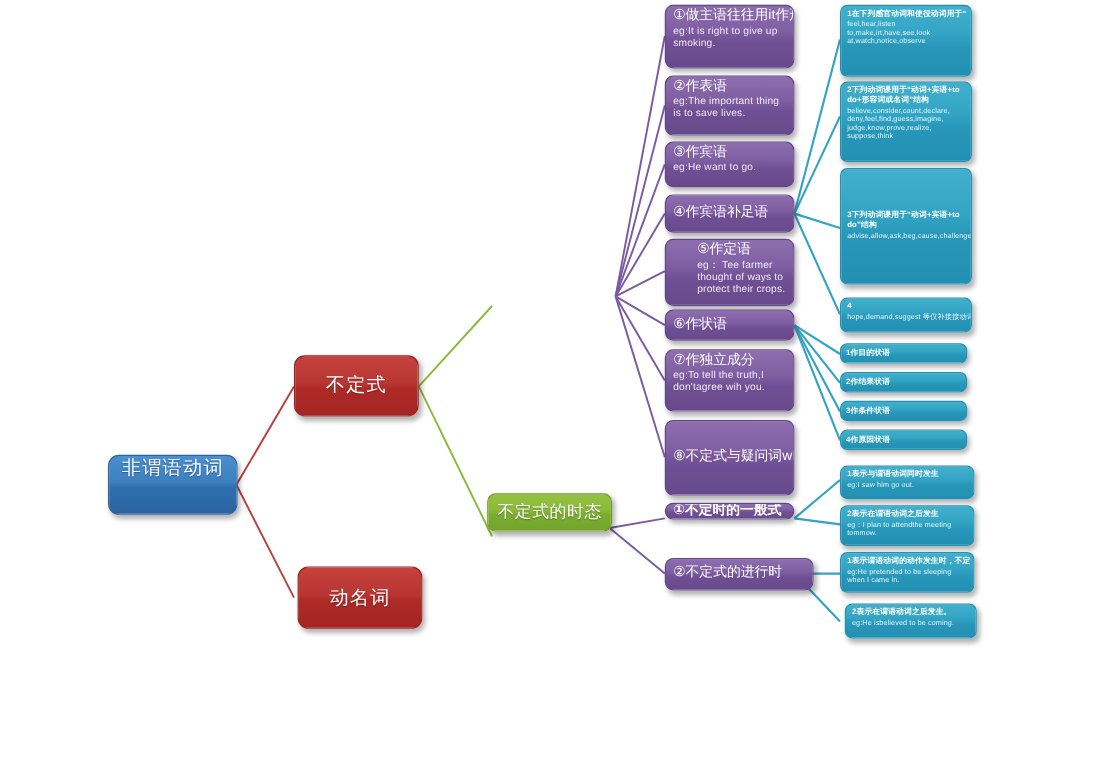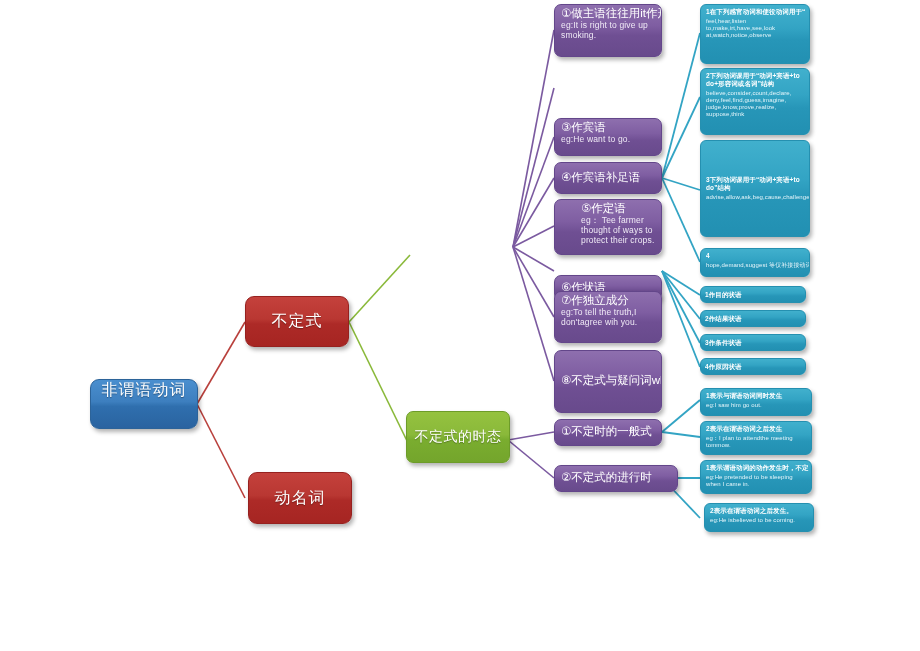"②作表语" div.node { html: none -> <div> <span>②作表语</span> <span>eg:The important thing is to save lives.</span> </div> }
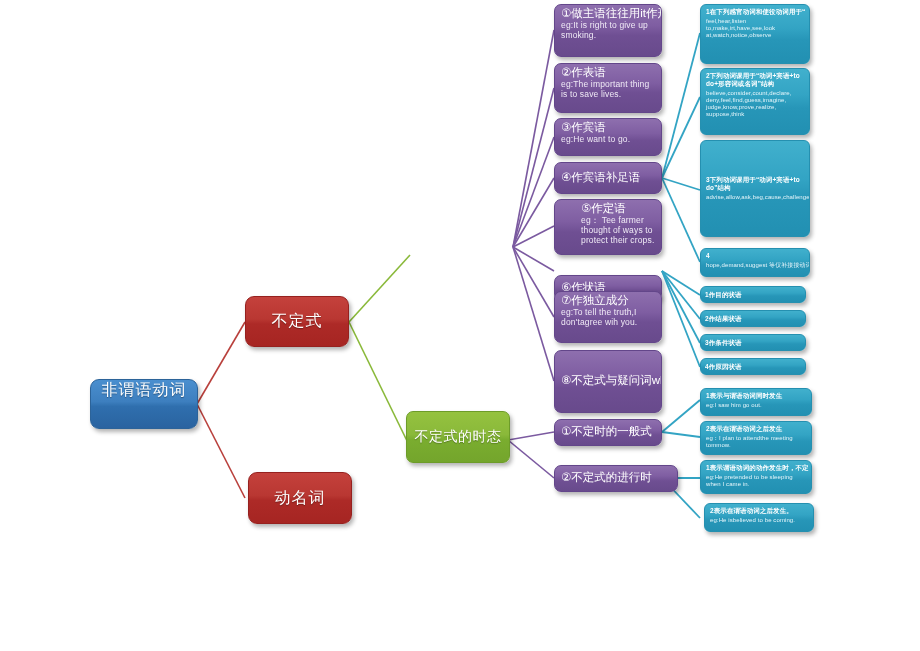"⑥作状语" div.node { margin-top: 17px -> none }
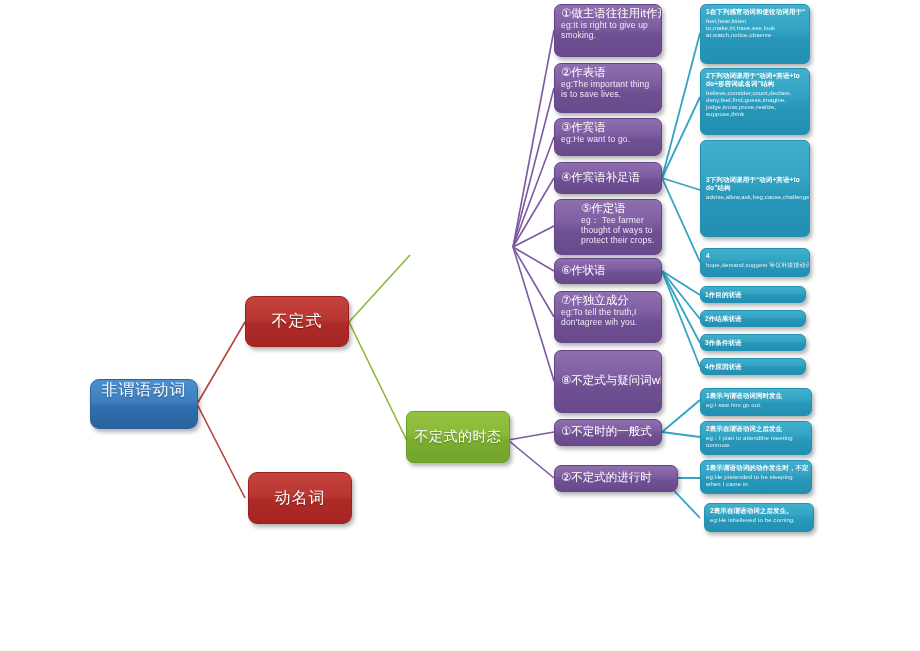"不定式的时态" div.node { height: 52px -> 32px }
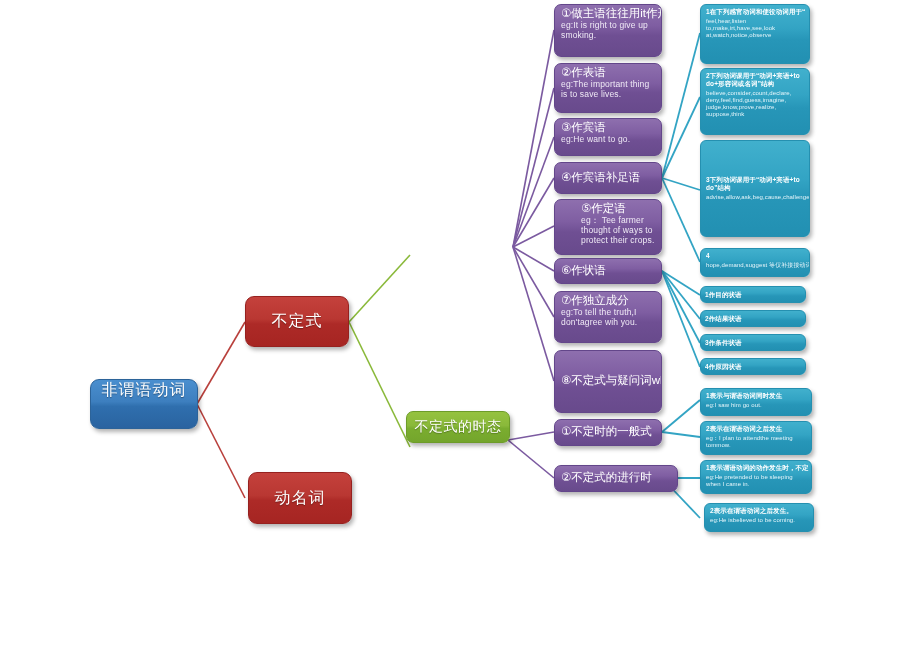"①不定时的一般式" div.node { font-weight: none -> bold; height: 27px -> 14px }
